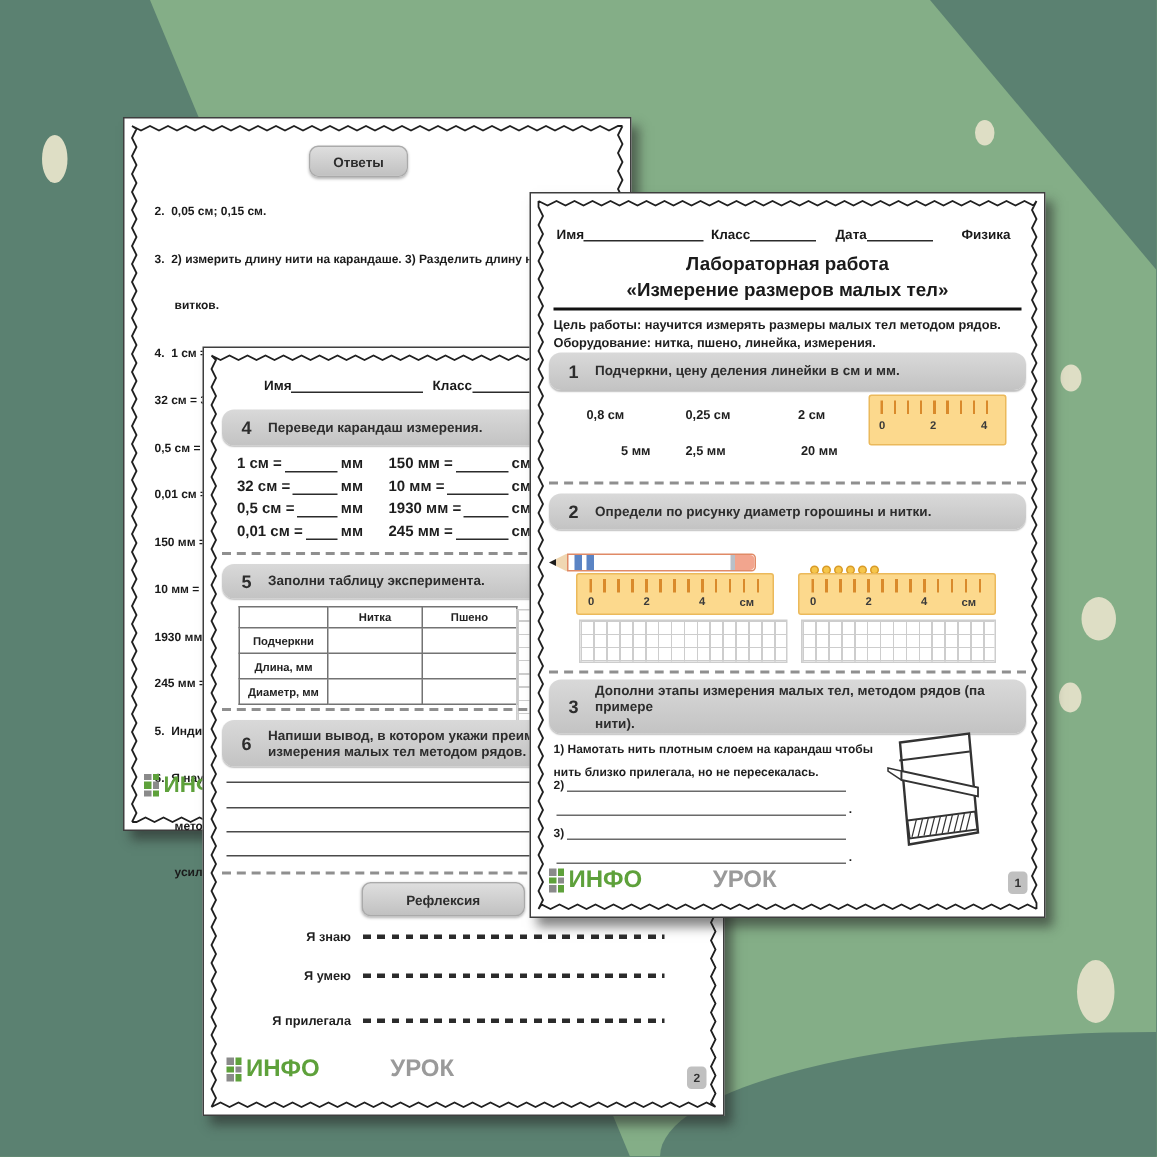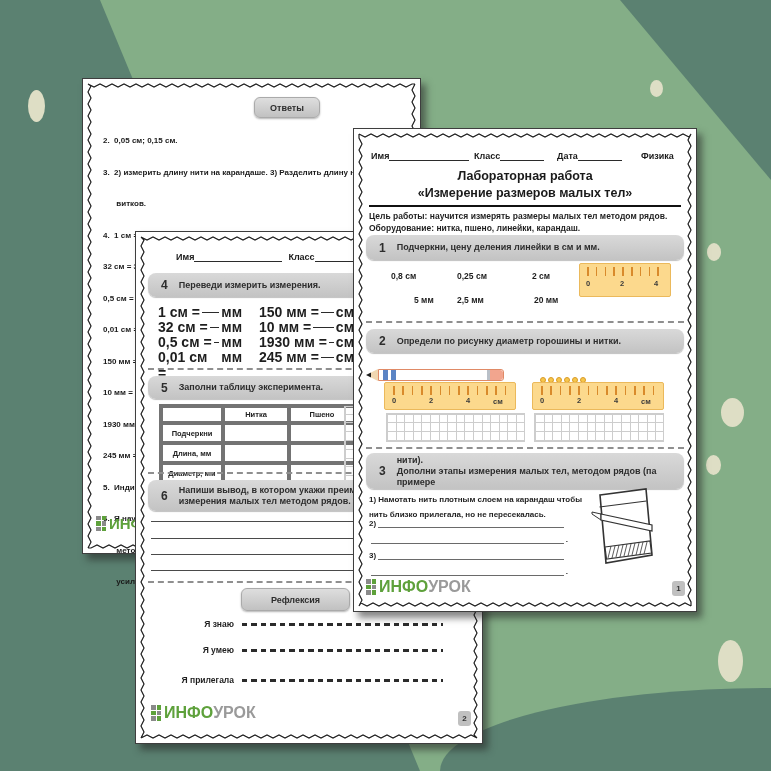"Ответы" div.btn { margin-left: 48px -> none }
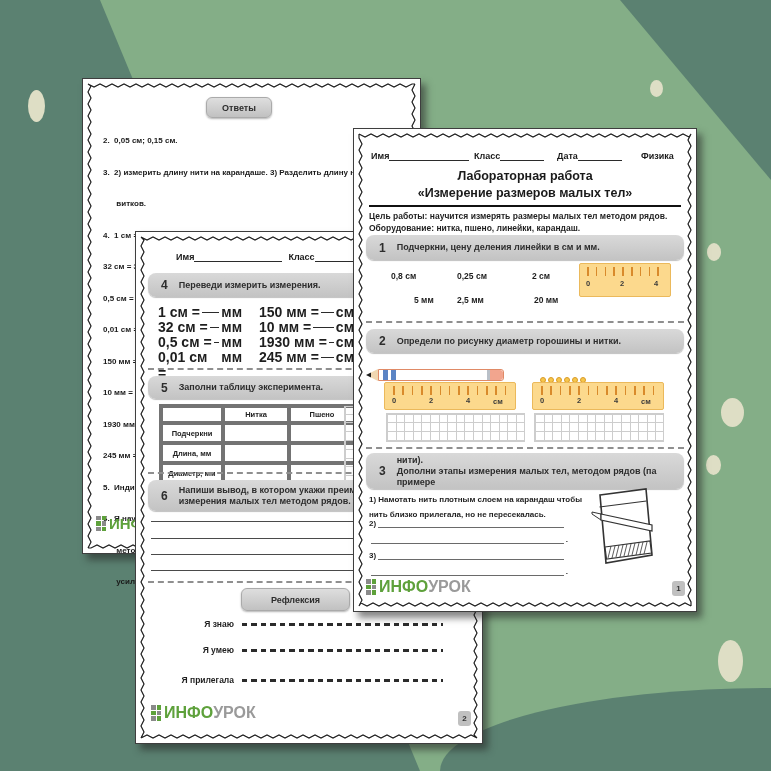"нитка, пшено, линейки, карандаш." span { text: линейки, карандаш -> линейка, измерения }
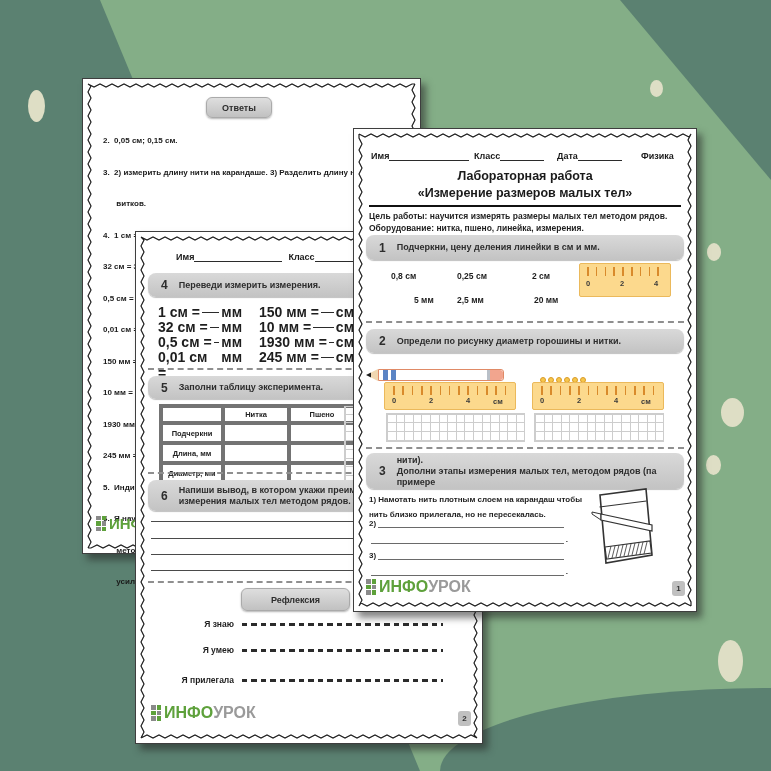"Переведи измерить измерения." span.t { text: измерить -> карандаш }
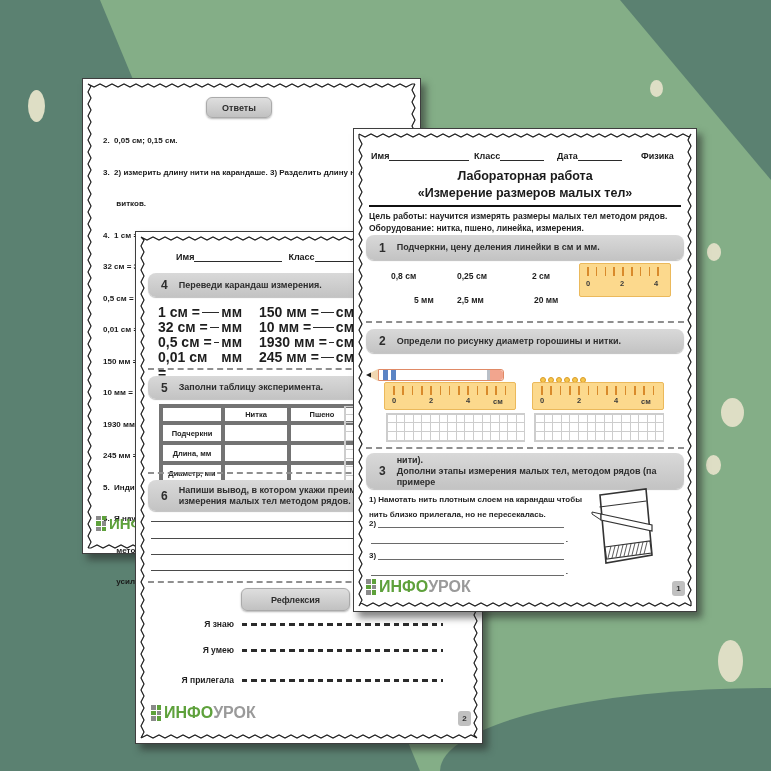"1 см =" .conv { align-items: none -> flex-end; font-size: 14px -> 10px }
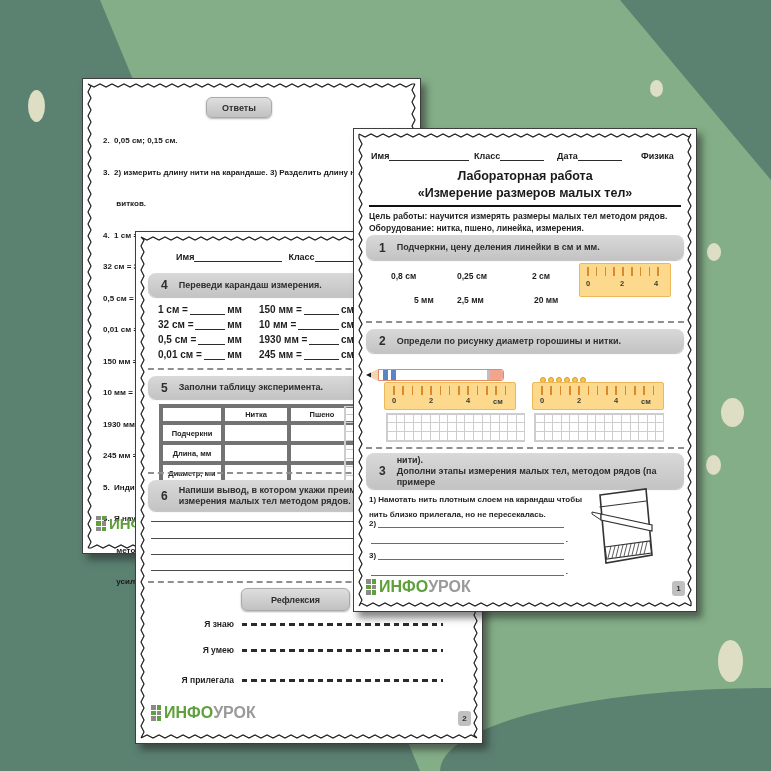"Нитка" table.exp td,table.exp th { border: 4px solid #737373 -> 1px solid #737373 }
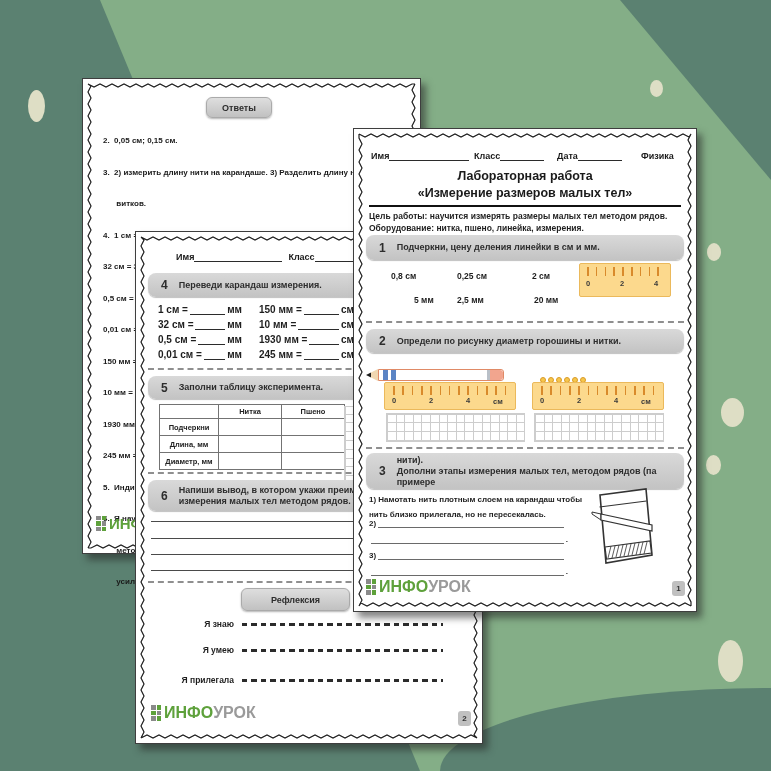"нити)." div { order: before "Дополни этапы измерения малых тел," -> after "Дополни этапы измерения малых тел," }
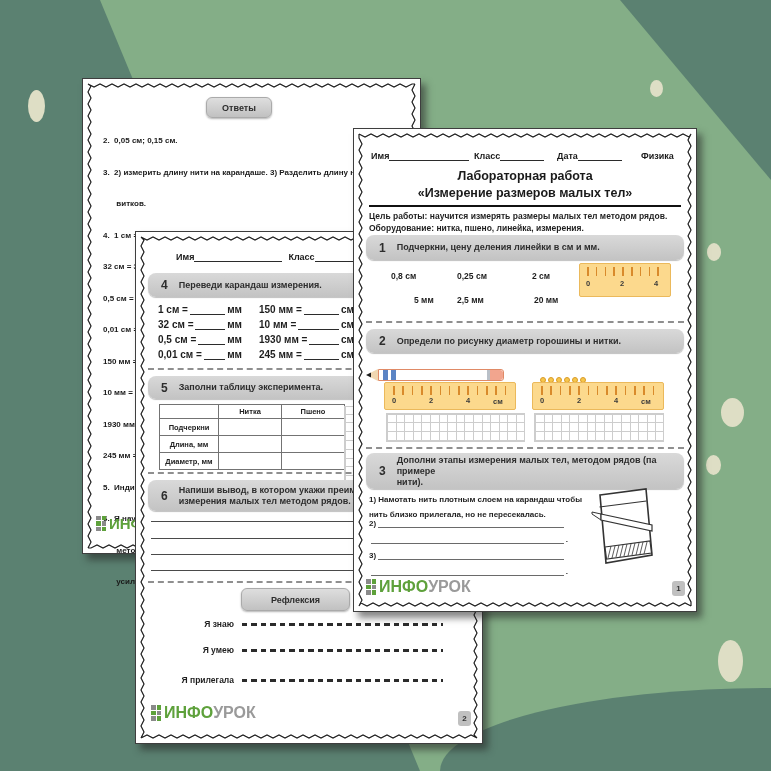"УРОК" .lgr { padding-left: none -> 47px }
